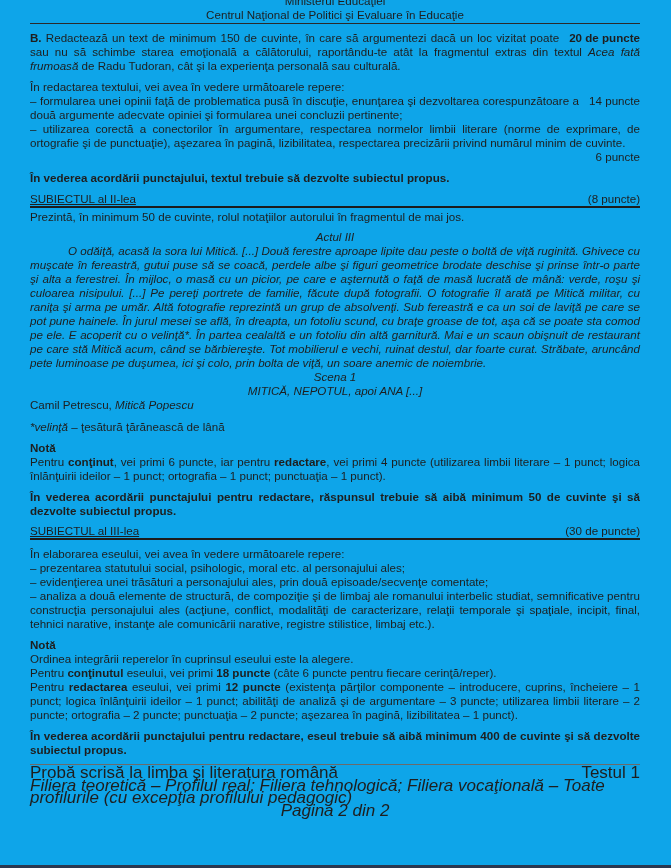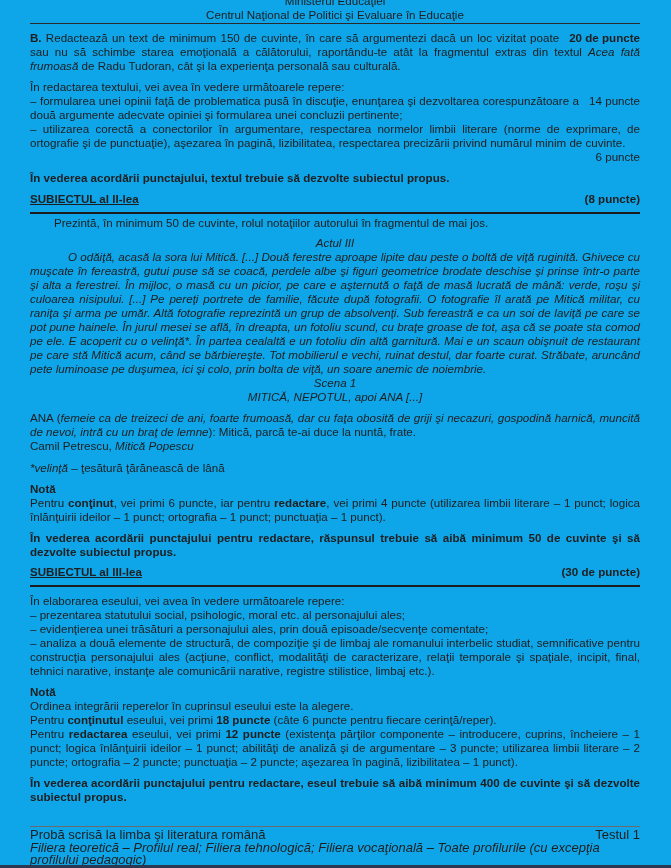"SUBIECTUL al II-lea" .subject-heading { font-weight: bold -> normal; padding-bottom: 6px -> 0 }
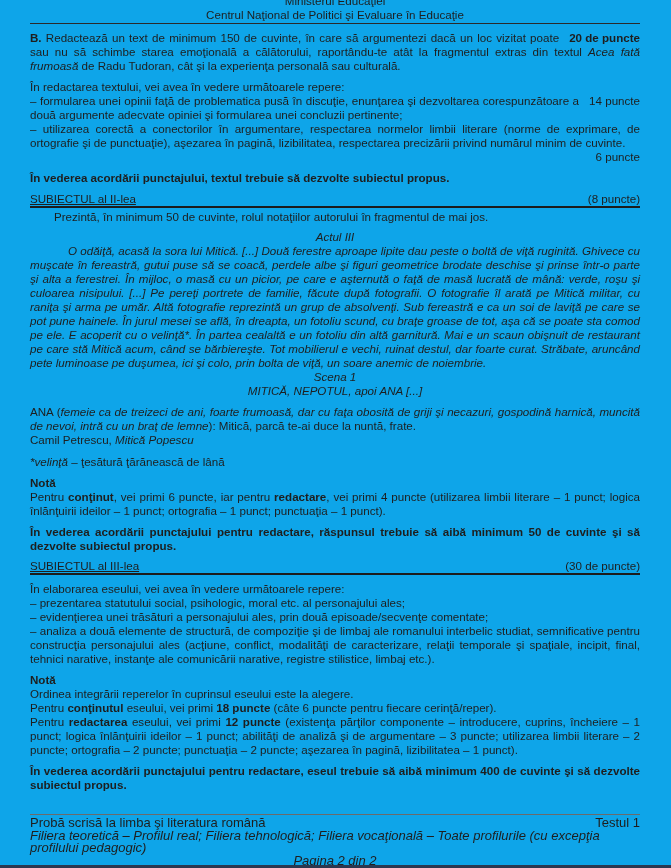"Prezintă, în minimum 50 de" .mt2 { margin-left: 24px -> none }
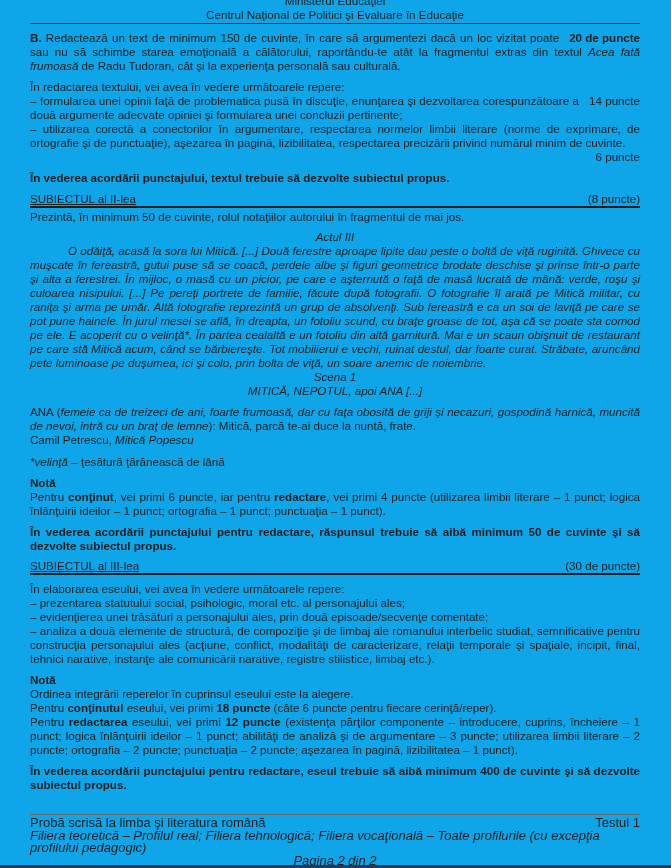"ANA (femeie ca de treizeci" p.mt7 { html: <p><span>ANA (</span><span>femeie ca de treizeci de ani, foarte frumoasă, dar cu faţa obosită de griji şi necazuri, gospodină harnică, muncită de nevoi, intră cu un braţ de lemne</span><span>): Mitică, parcă te-ai duce la nuntă, frate.</span></p> -> none }
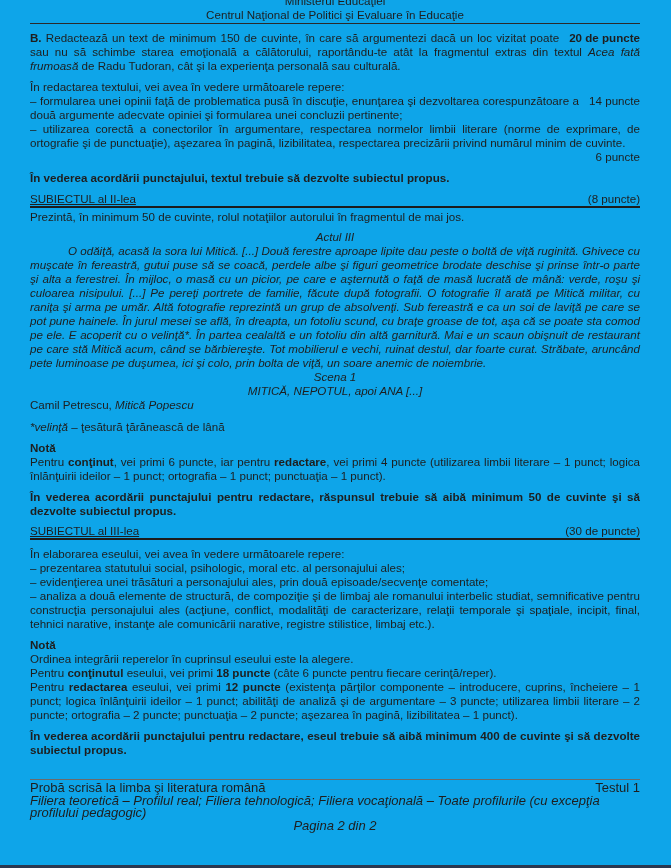"Probă scrisă la limba şi" .doc-footer { font-size: 13px -> 17px; margin-top: 22px -> 7px }
